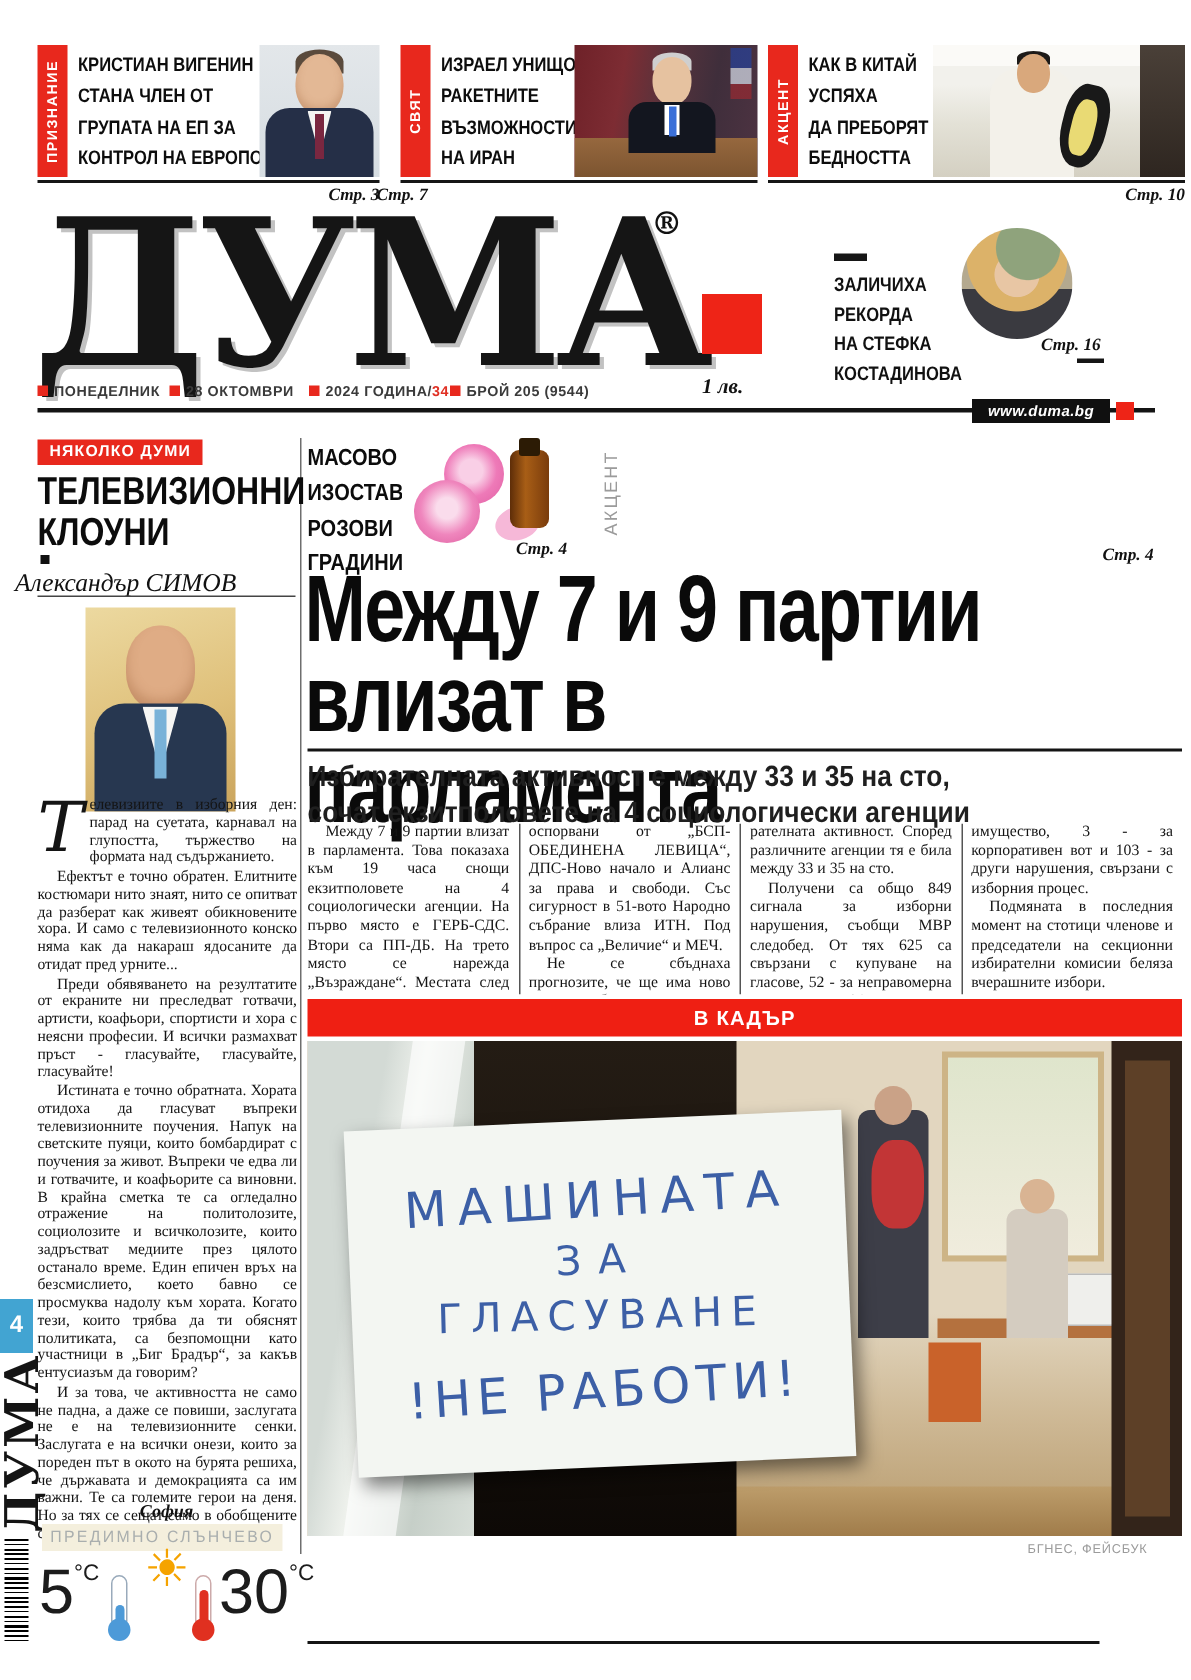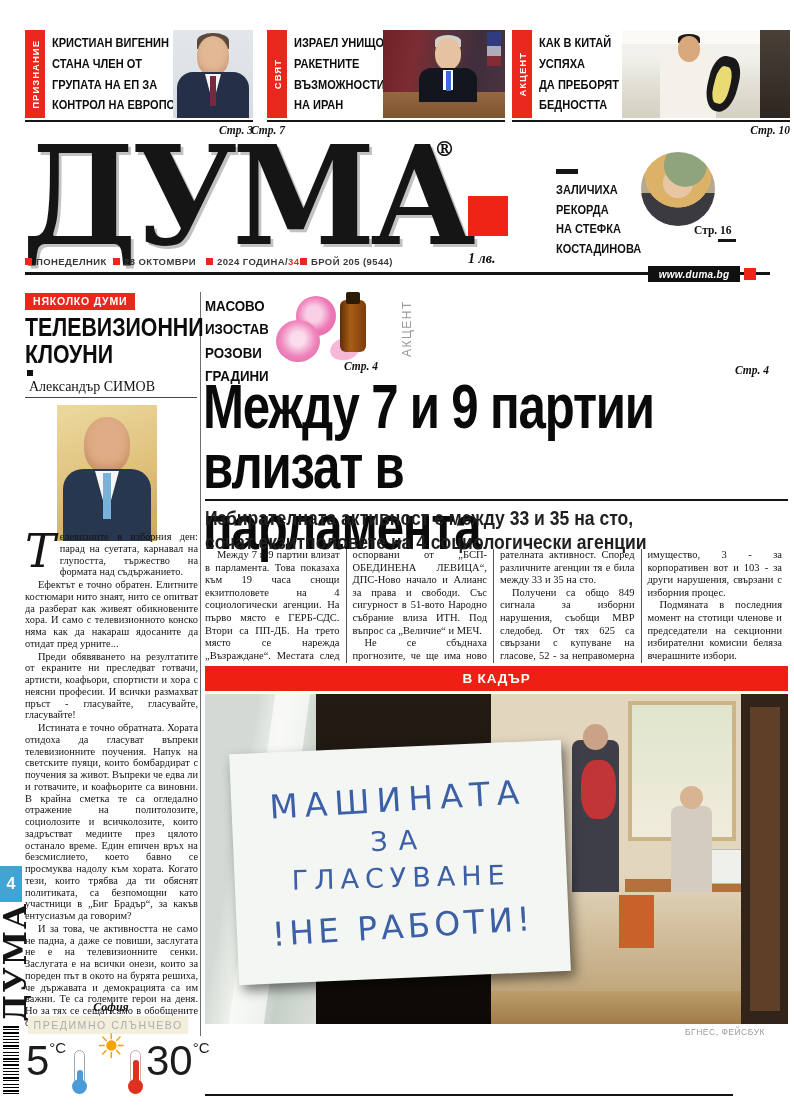"Стр. 16" .record-page { font-style: none -> italic }
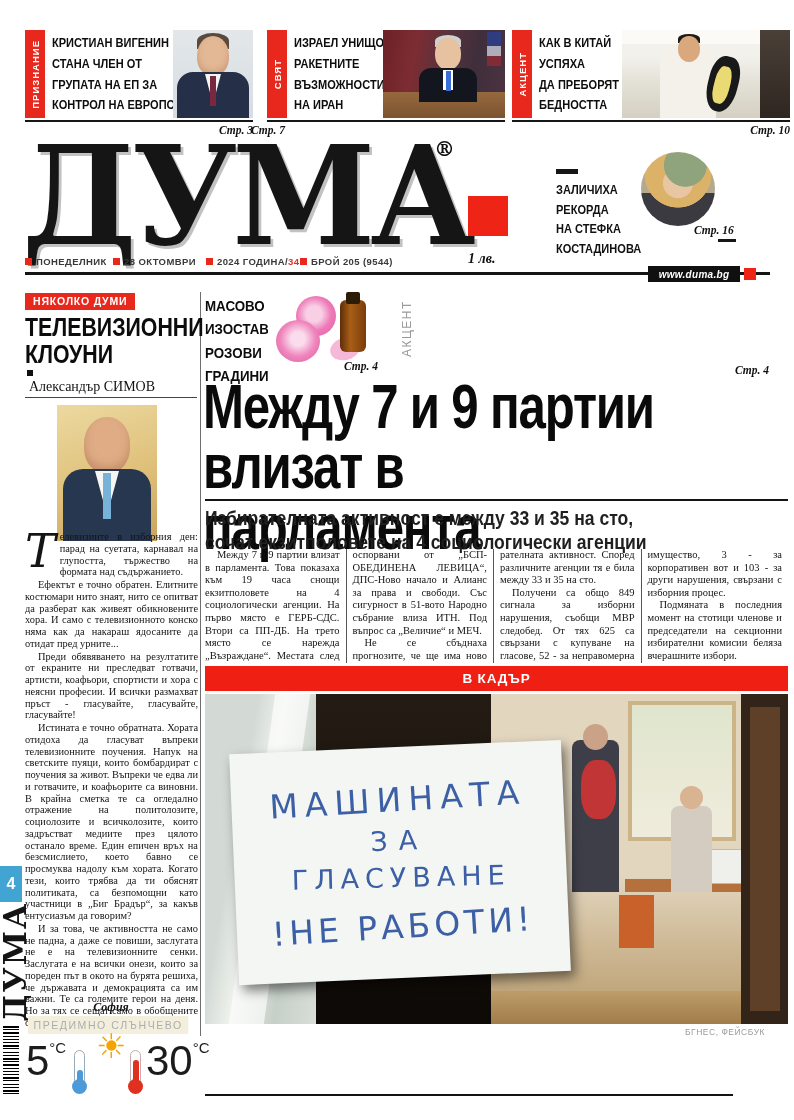"Александър СИМОВ" .op-author { font-size: 14px -> 17px; font-style: none -> italic; left: 29px -> 10px }
